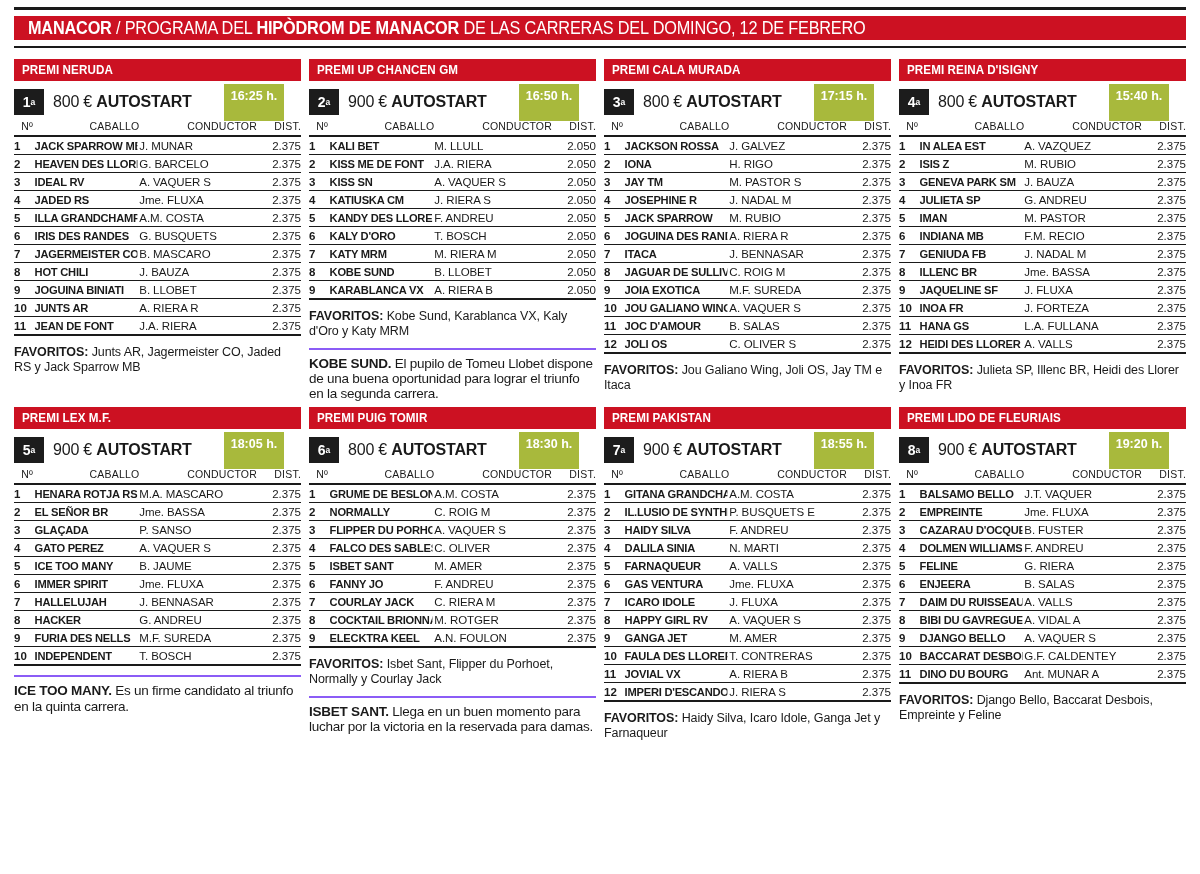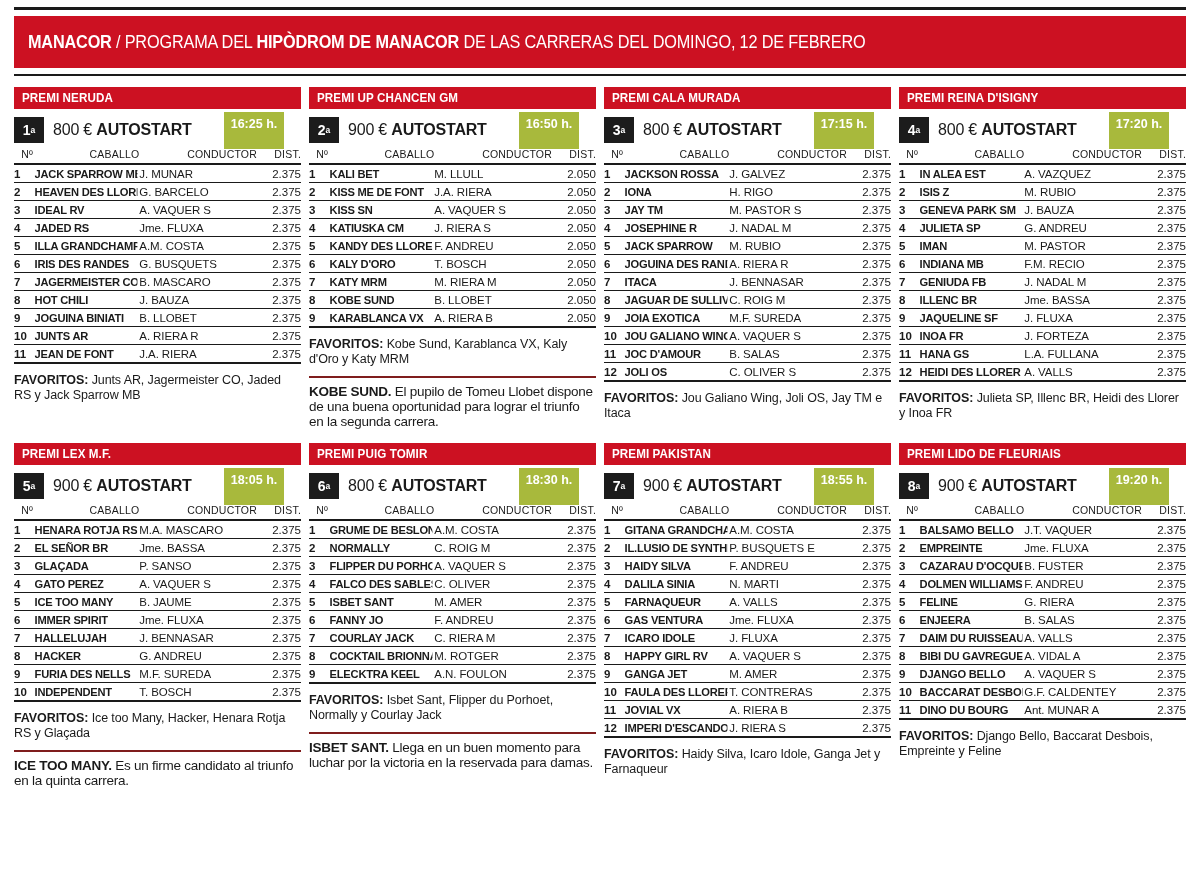"MANACOR / PROGRAMA DEL HIPÒDROM" .masthead { height: 52px -> 24px }
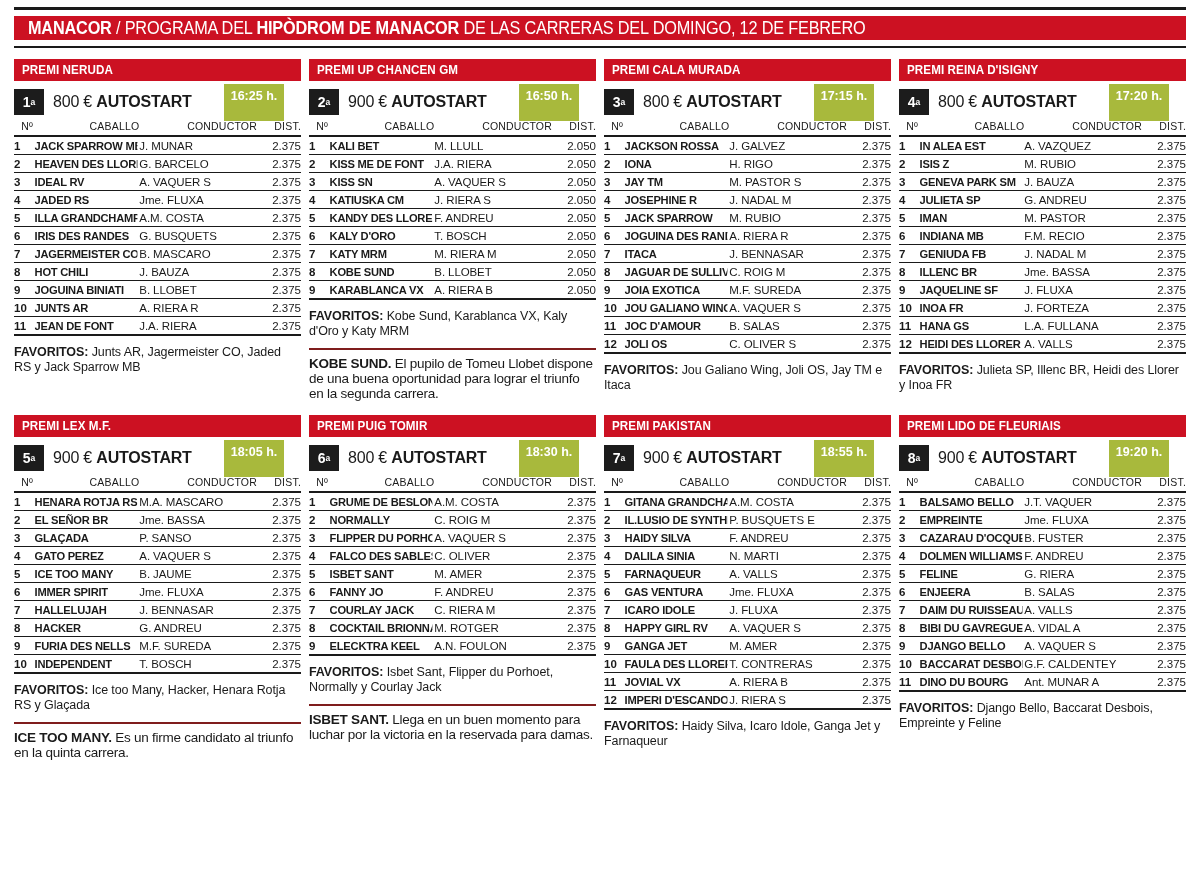"17:20 h." div.time-badge { text: 17:20 -> 15:40 }
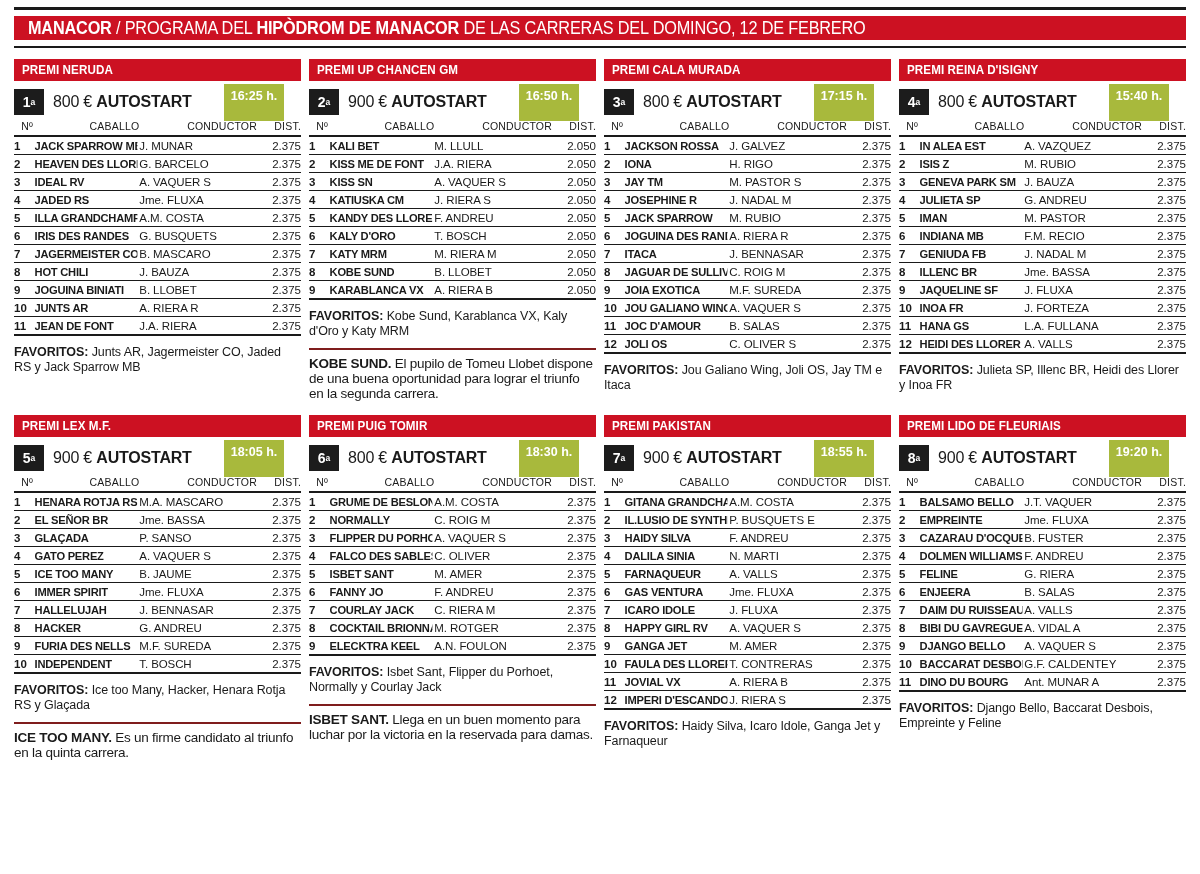"KOBE SUND. El pupilo de" .comment { border-top: 2px solid #7f1d1d -> 2px solid #8b5cf6 }
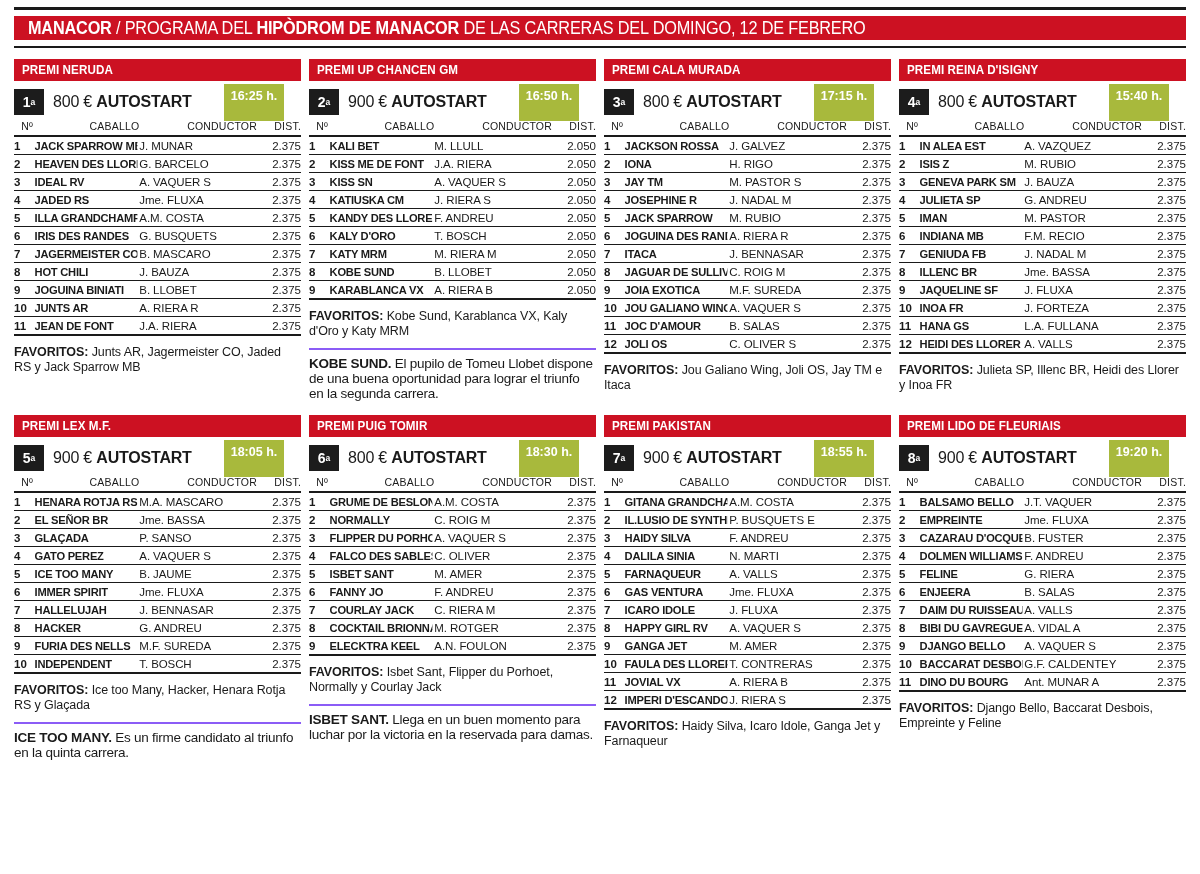"PREMI LEX M.F." .row2 { margin-top: 14px -> 6px }
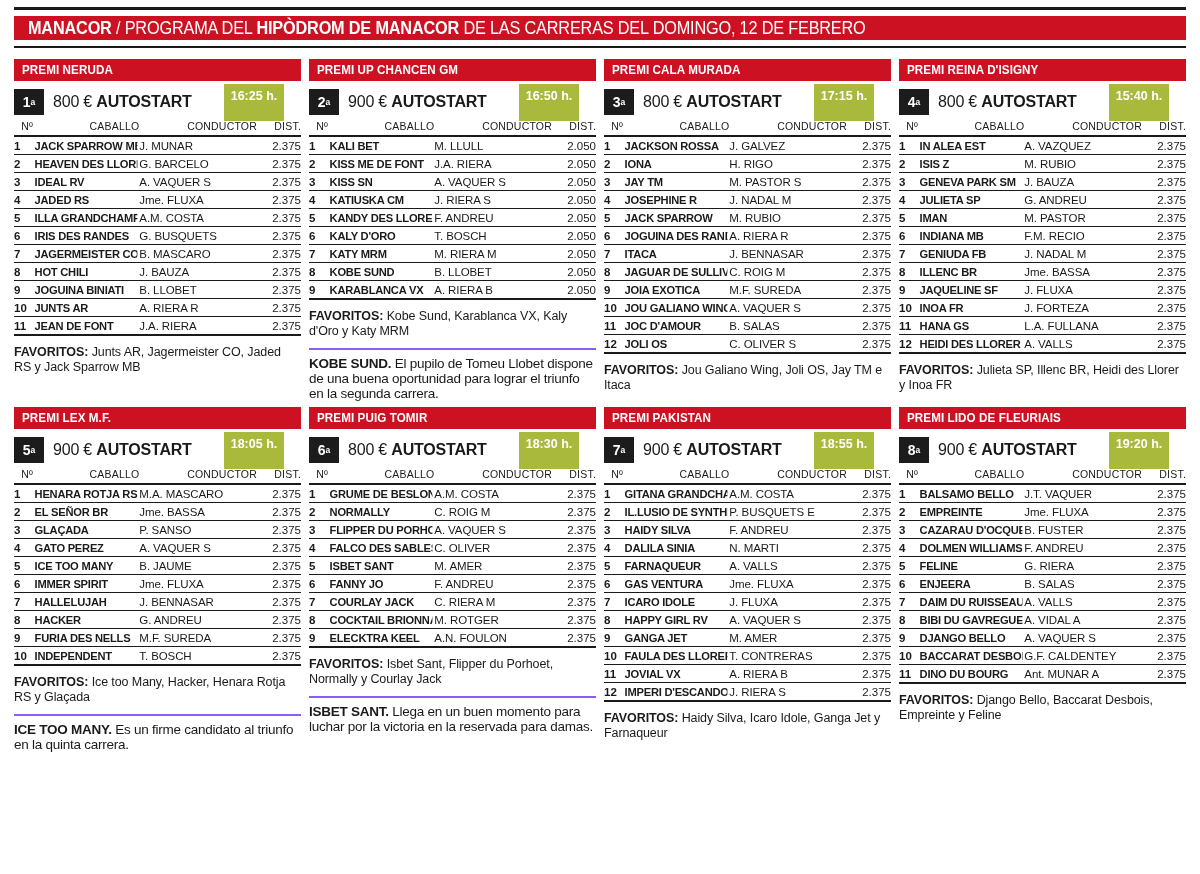"FAVORITOS: Ice too Many, Hacker," div.favoritos { html: <div><b>FAVORITOS:</b> <span>Ice too Many, Hacker, Henara Rotja RS y Glaçada</span></div> -> none }
